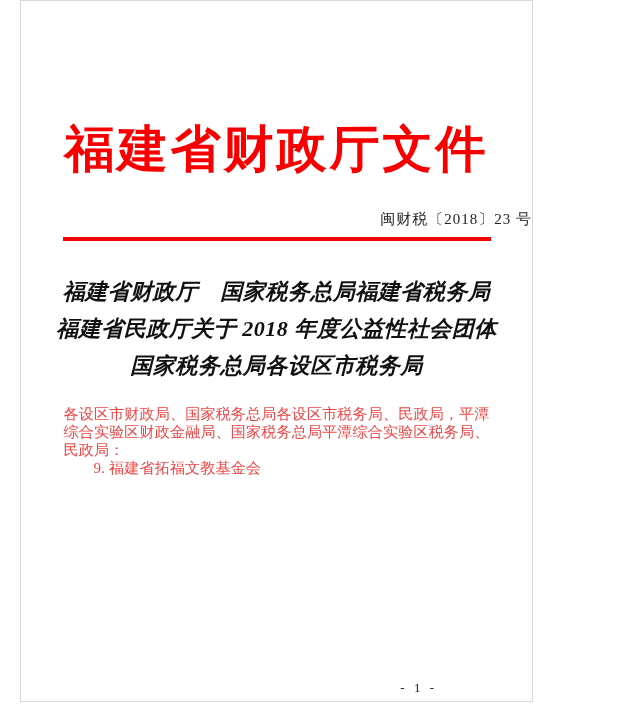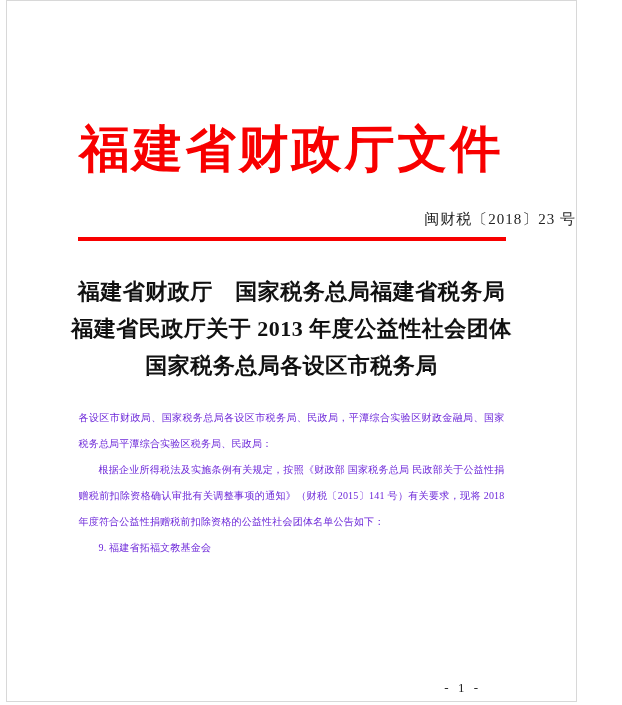"福建省财政厅文件" .page { margin-left: 6px -> 20px; width: 571px -> 513px }
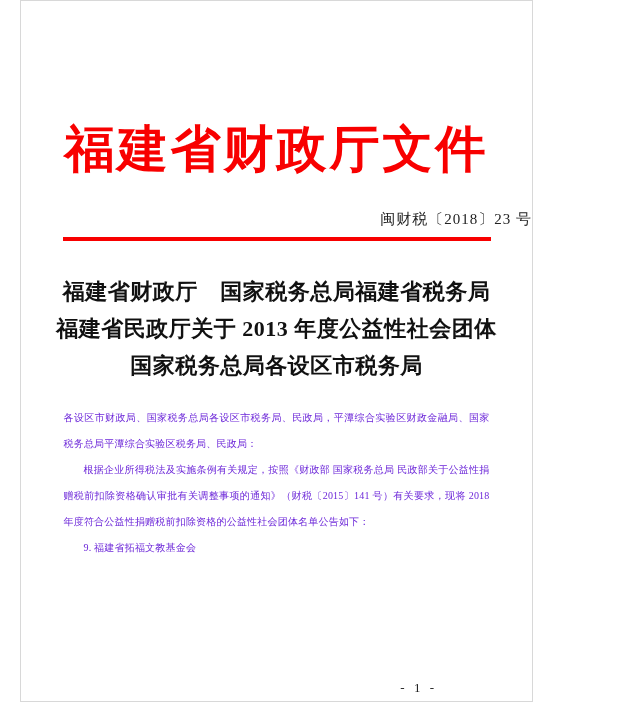"福建省财政厅 国家税务总局福建省税务局" .doc-title { font-style: none -> italic }
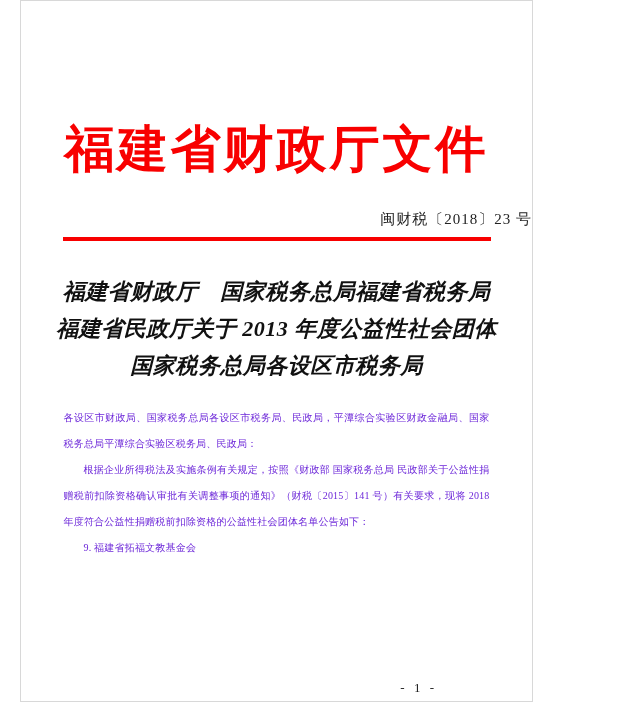"福建省民政厅关于 2013 年度公益性社会团体" div { text: 2013 -> 2018 }
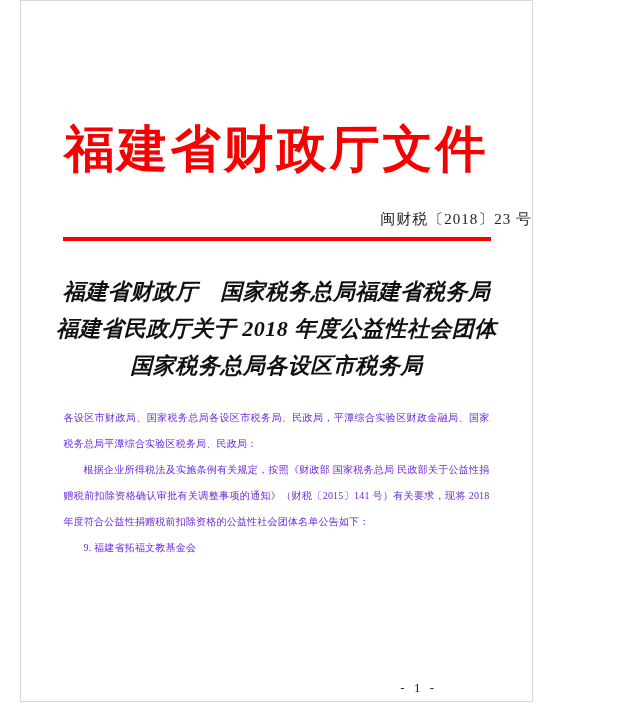"各设区市财政局、国家税务总局各设区市税务局、民政局，平潭综合实验区财政金融局、国" .body-text { color: #6d28d9 -> #ef4444; font-size: 10px -> 15px; line-height: 26px -> 18px }
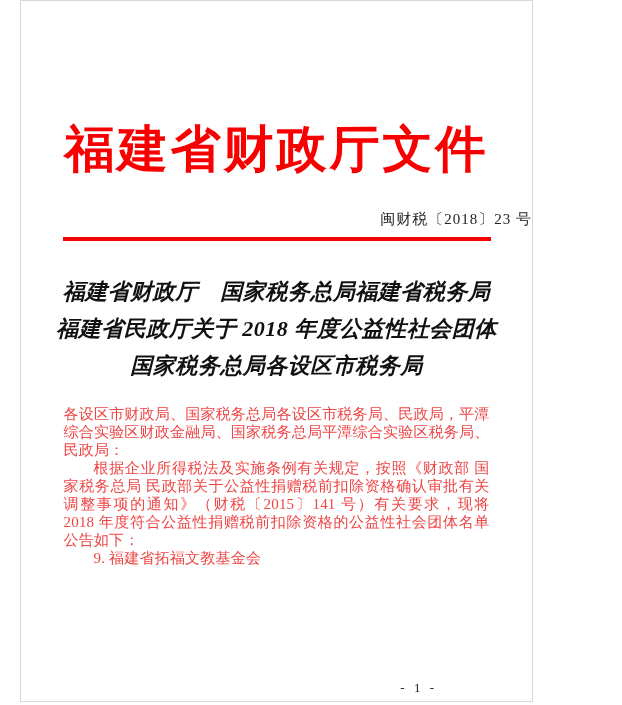"根据企业所得税法及实施条例有关规定，按照《财政部 国家税务总局" p.indent { html: <p>根据企业所得税法及实施条例有关规定，按照《财政部 国家税务总局 民政部关于公益性捐赠税前扣除资格确认审批有关调整事项的通知》（财税〔2015〕141 号）有关要求，现将 2018 年度符合公益性捐赠税前扣除资格的公益性社会团体名单公告如下：</p> -> none }
